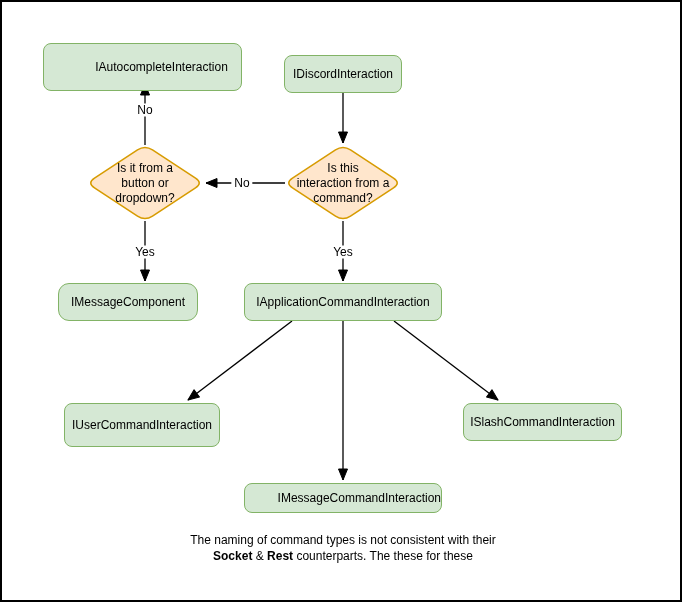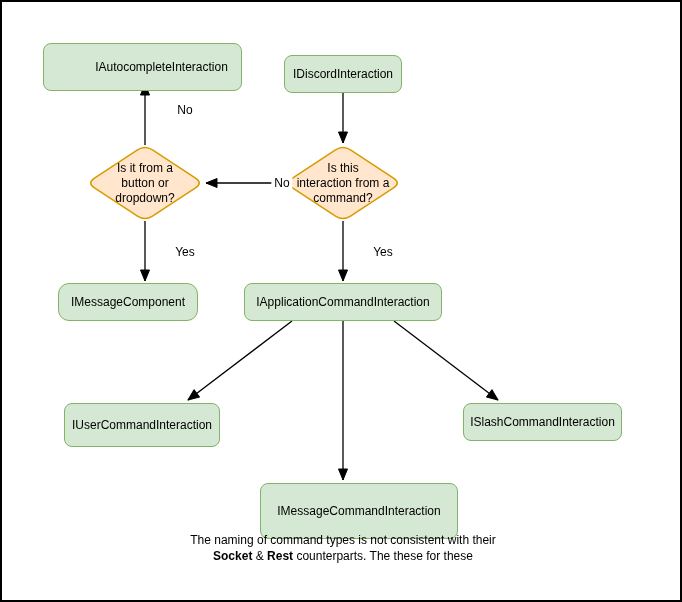"No" .edge-label { margin-left: 40px -> none }
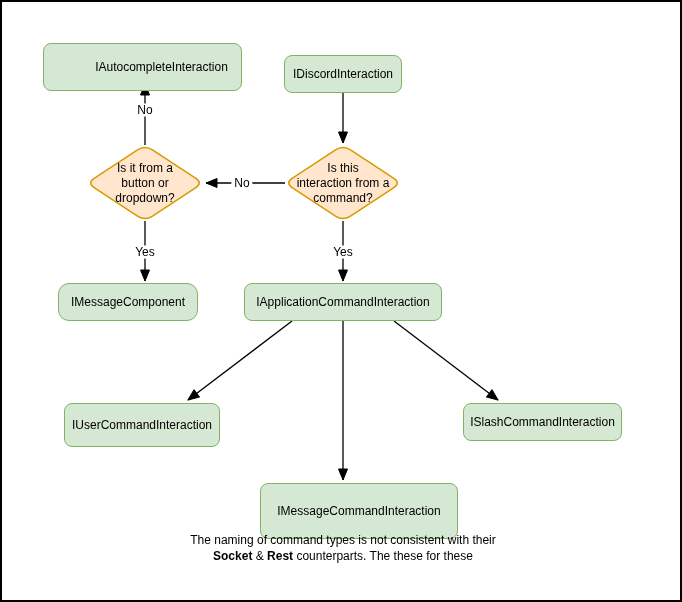"IMessageCommandInteraction" .node-message-command { height: 56px -> 30px; justify-content: none -> flex-end; left: 258px -> 242px }
